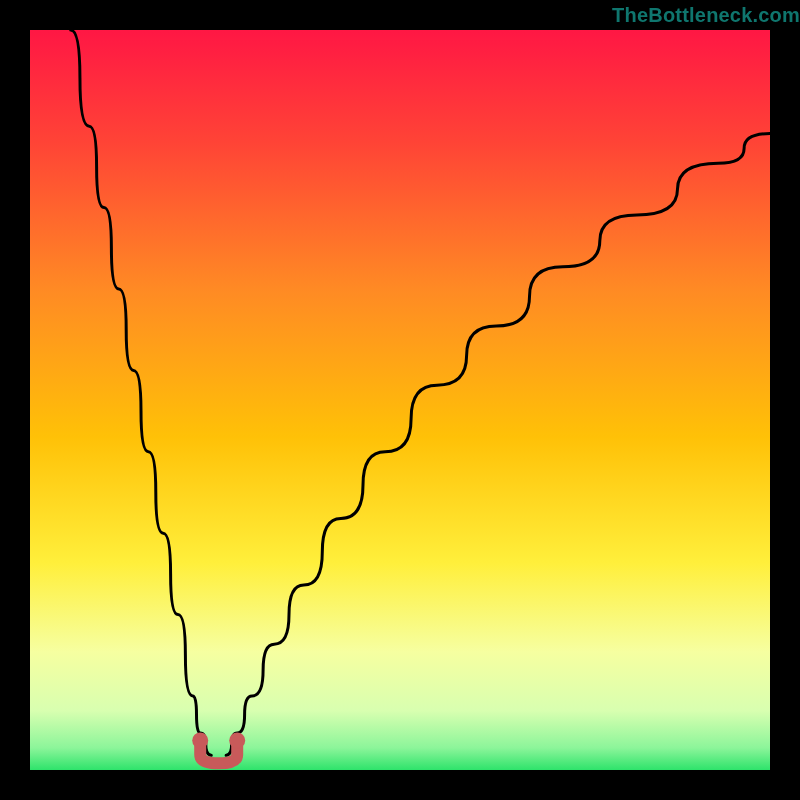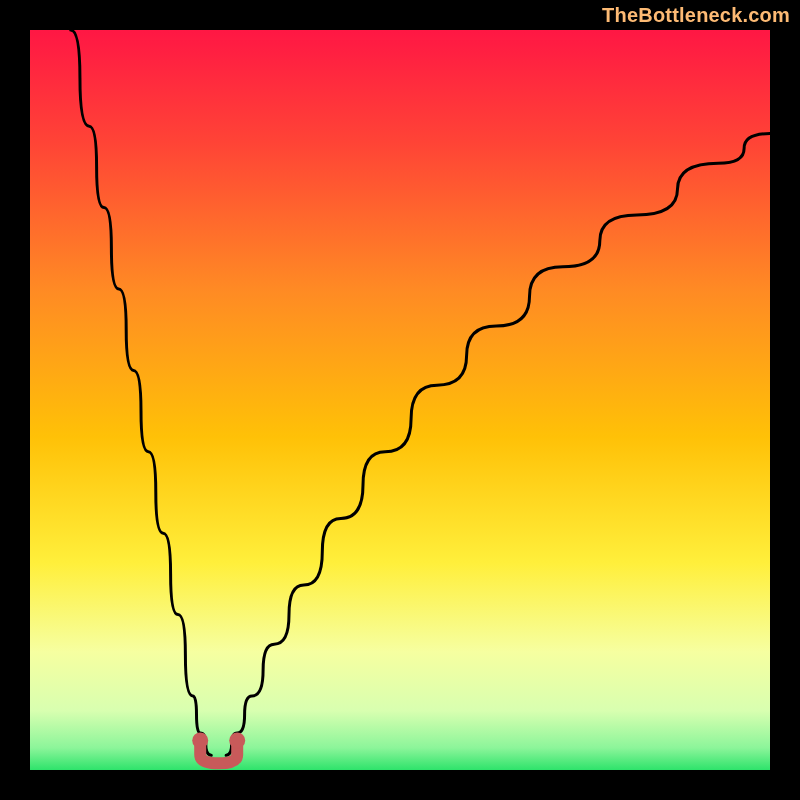"TheBottleneck.com" .watermark { color: #fdba74 -> #0f766e; right: 10px -> 0 }
